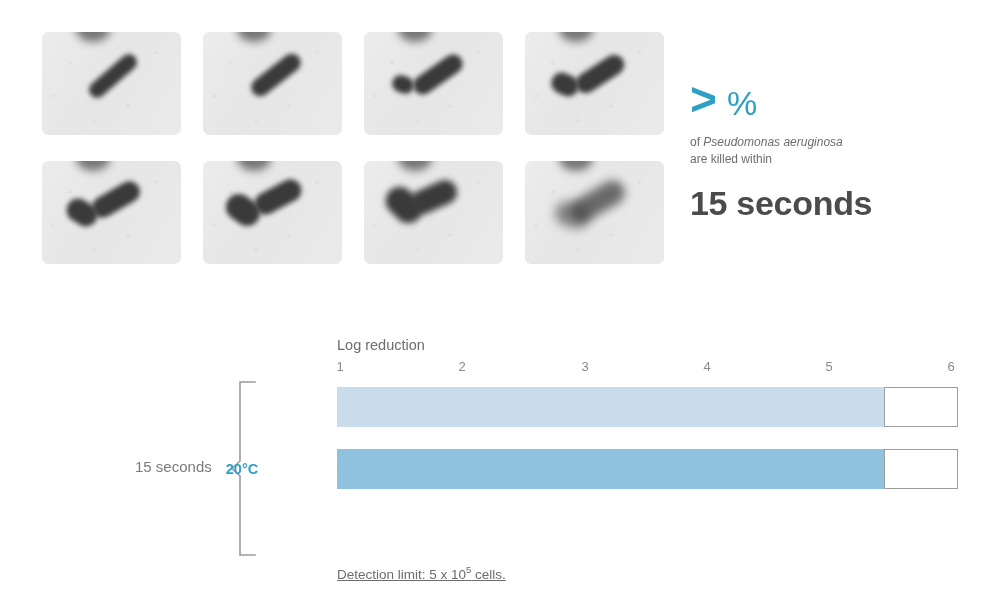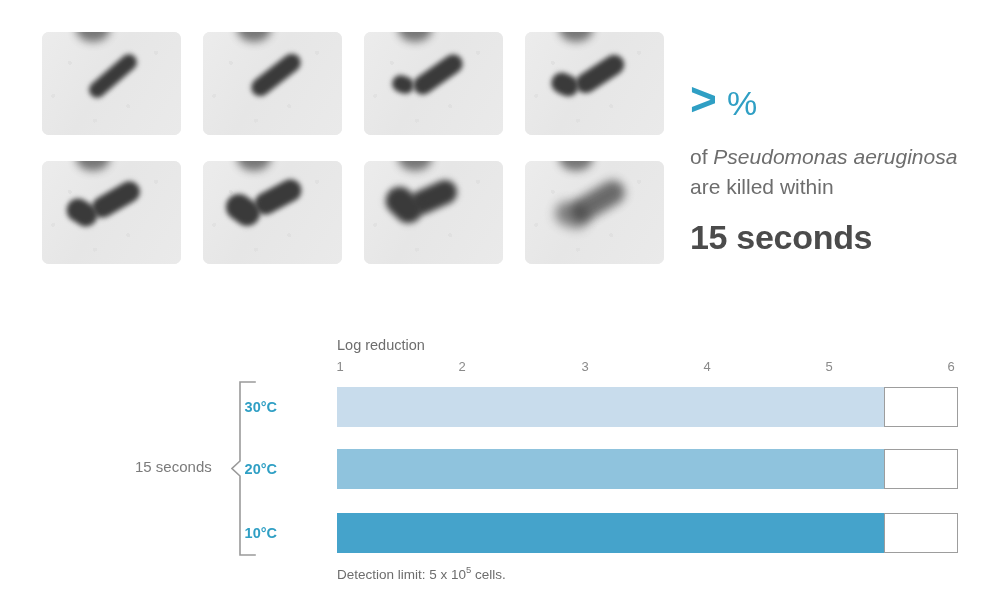"of Pseudomonas aeruginosa" .sub-line { font-size: 21px -> 12px; margin-top: 20px -> 12px }
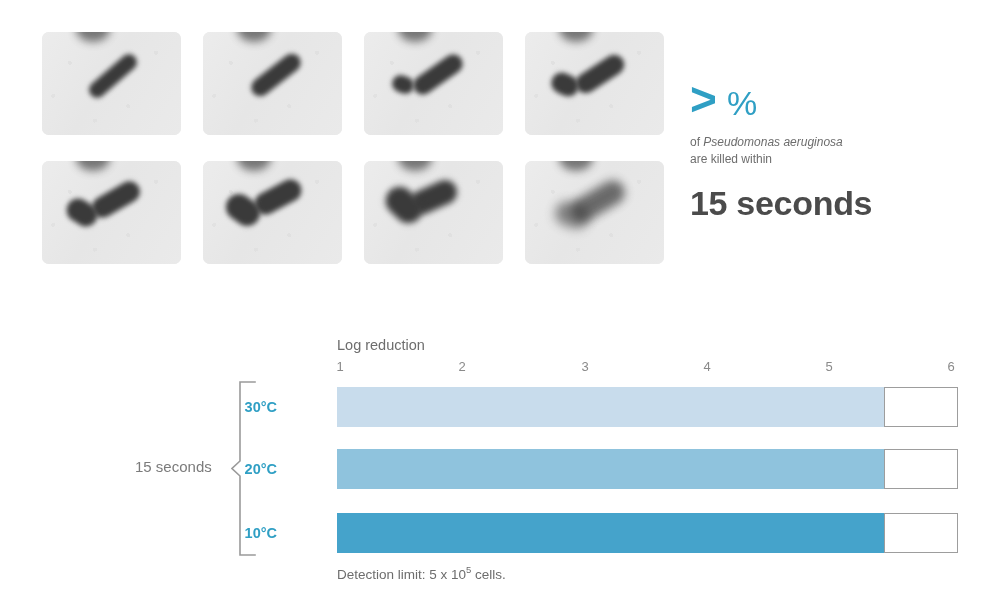"30°C" div.temp-label { html: <div>30°C</div> -> none }
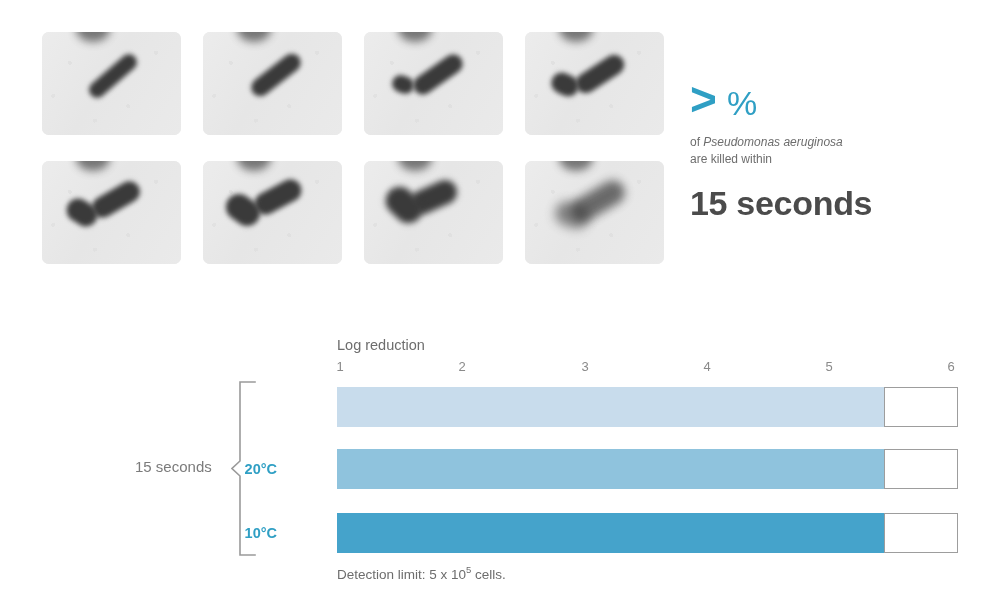"20°C" div.temp-label { text-align: none -> center }
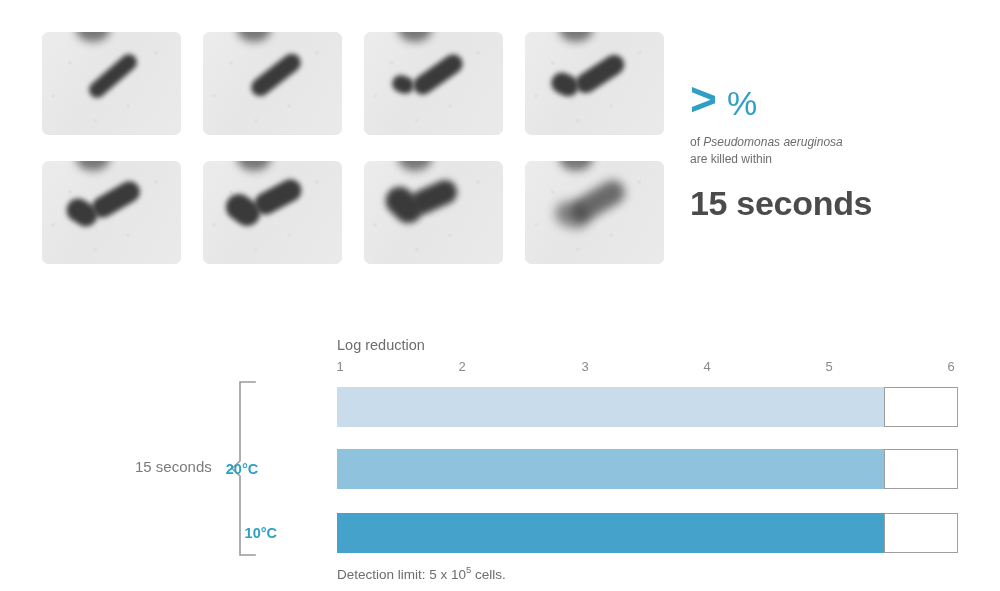"10°C" div.bar-row { html: <div> <div>10°C</div> <div></div> <div></div> </div> -> none }
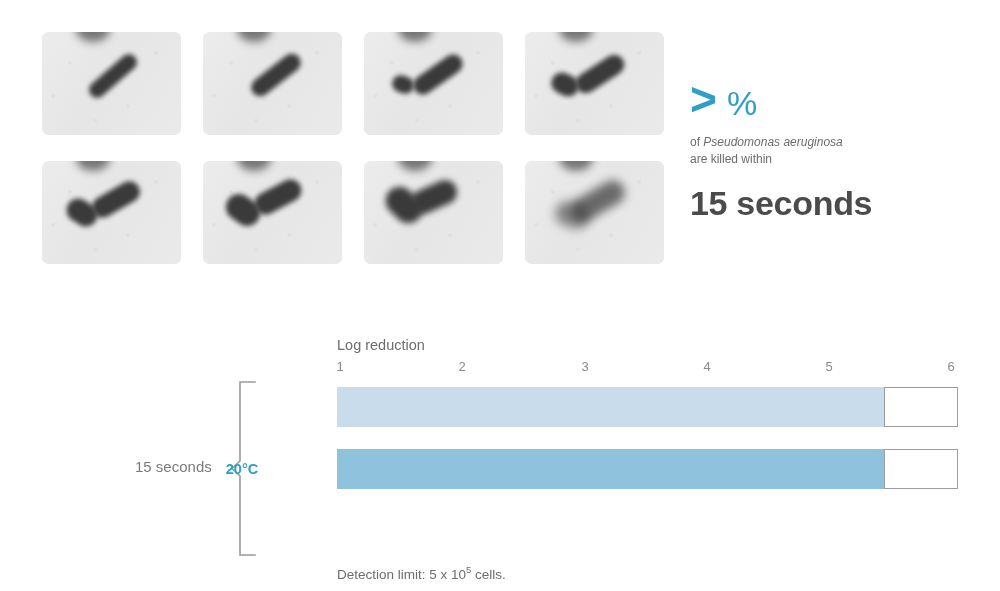"Detection limit: 5 x 105" .footnote { text-decoration: none -> underline }
